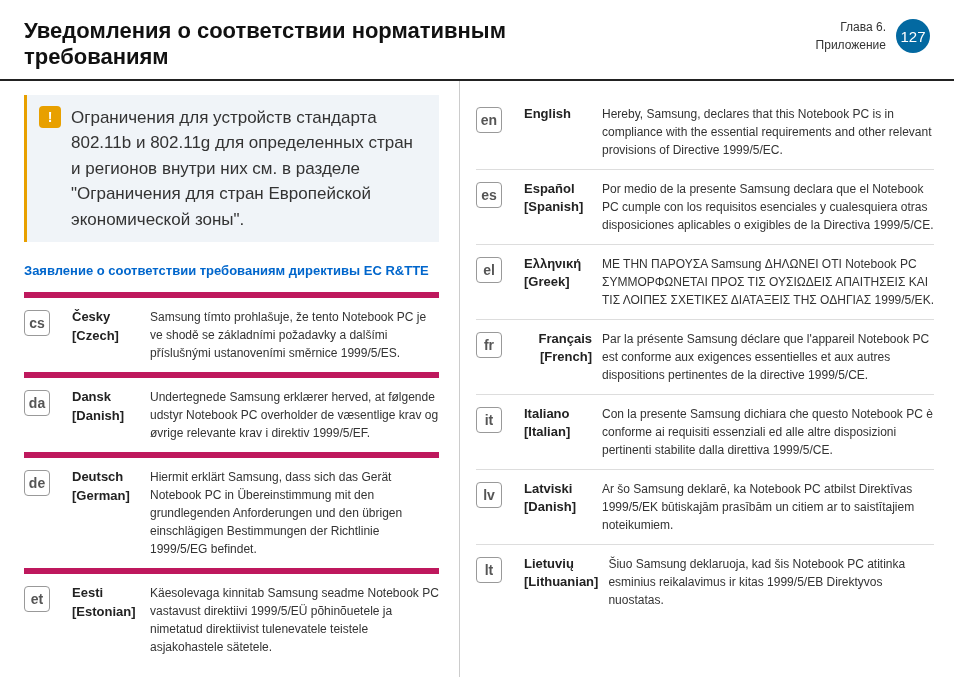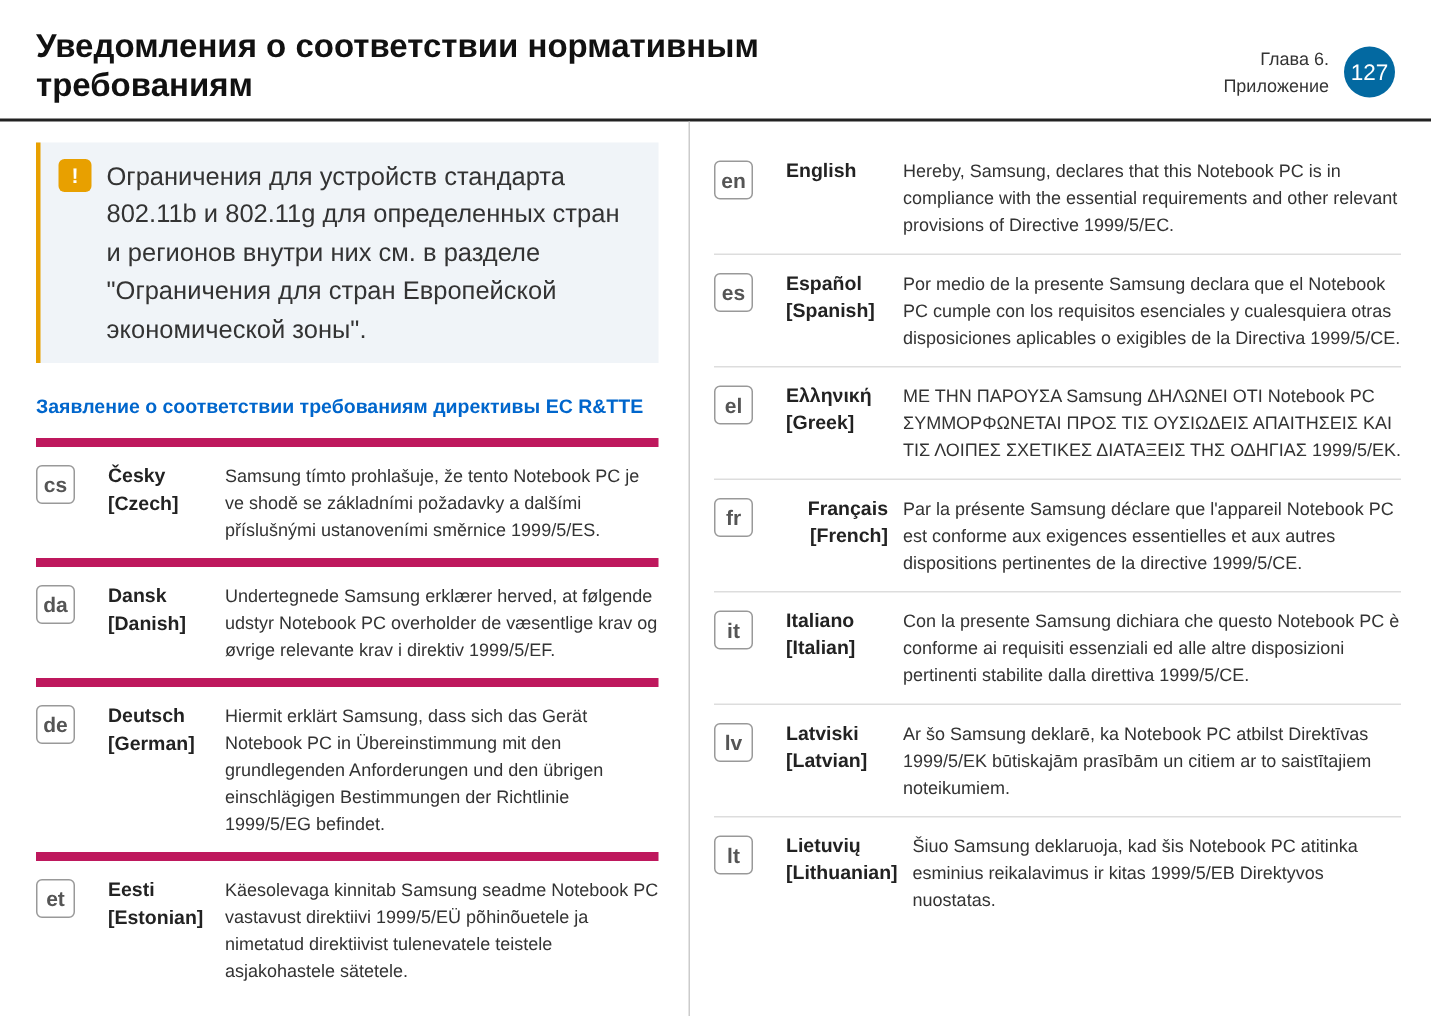"Глава 6." .header-right { margin-top: 12px -> 0 }
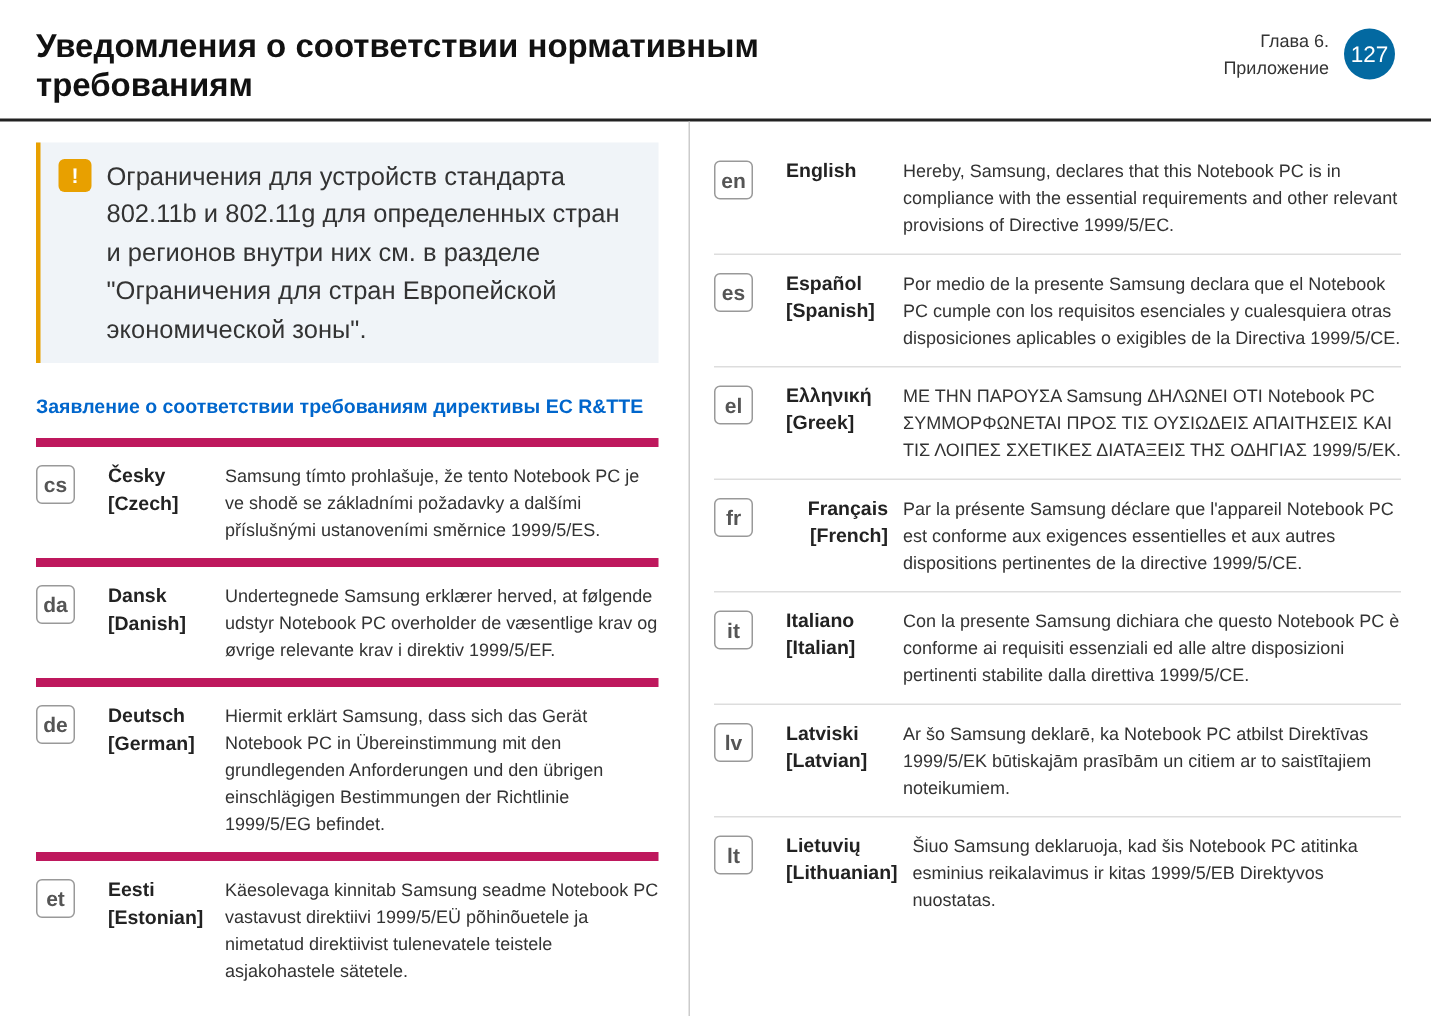"Latviski" div.lang-name { text: Latvian -> Danish }
